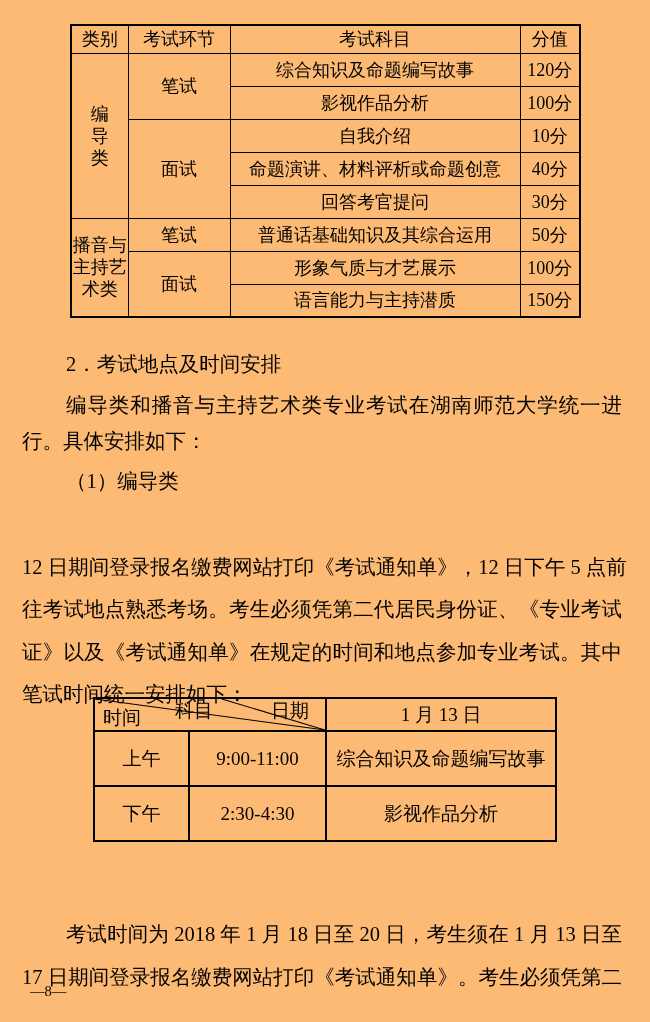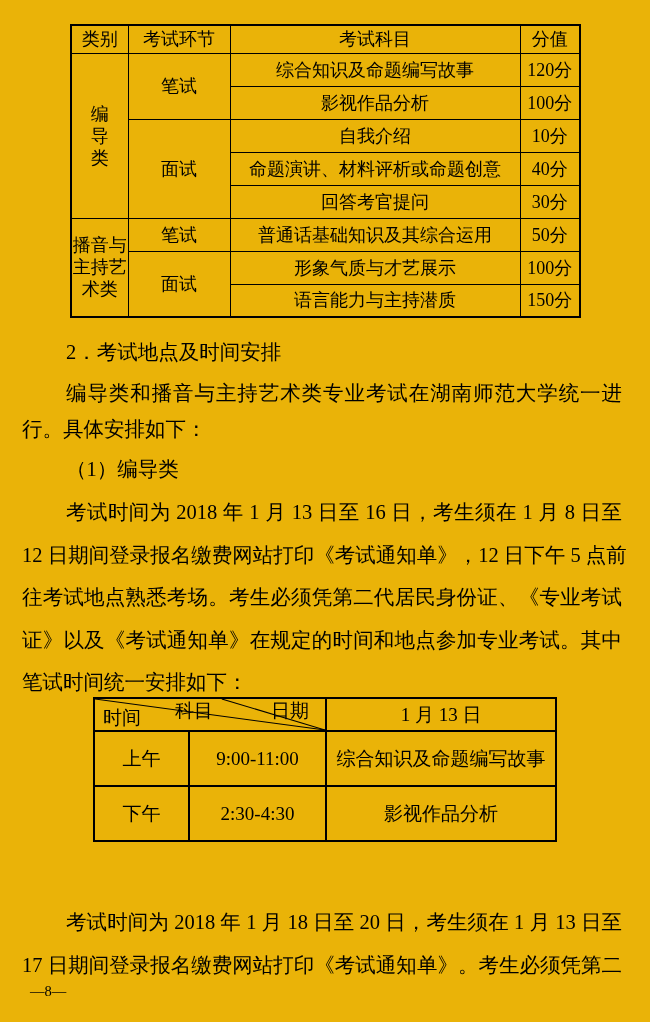"类别" #page { background: #eab308 -> #fdba74 }
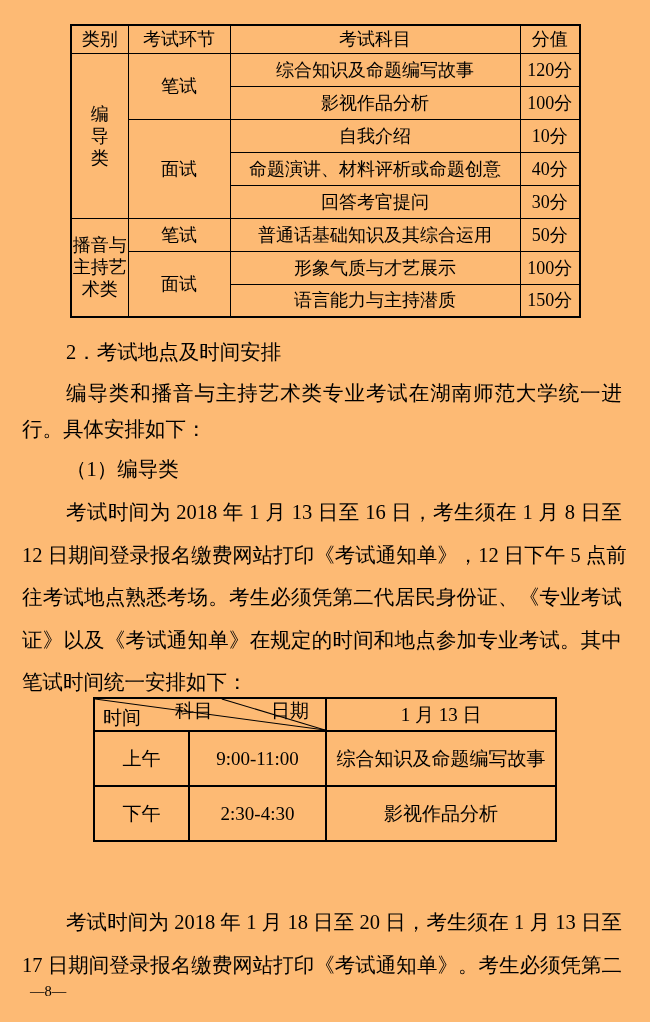"2．考试地点及时间安排" .bline { margin-top: none -> 12px }
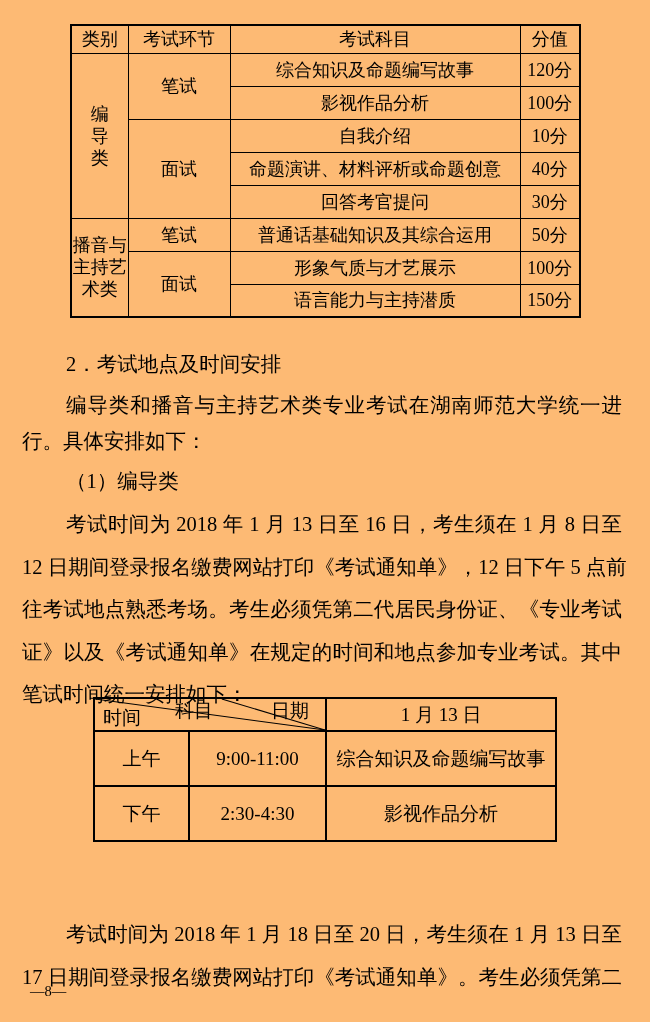"考试时间为 2018 年 1 月 13" div.bline { html: <div>考试时间为 2018 年 1 月 13 日至 16 日，考生须在 1 月 8 日至</div> -> none }
